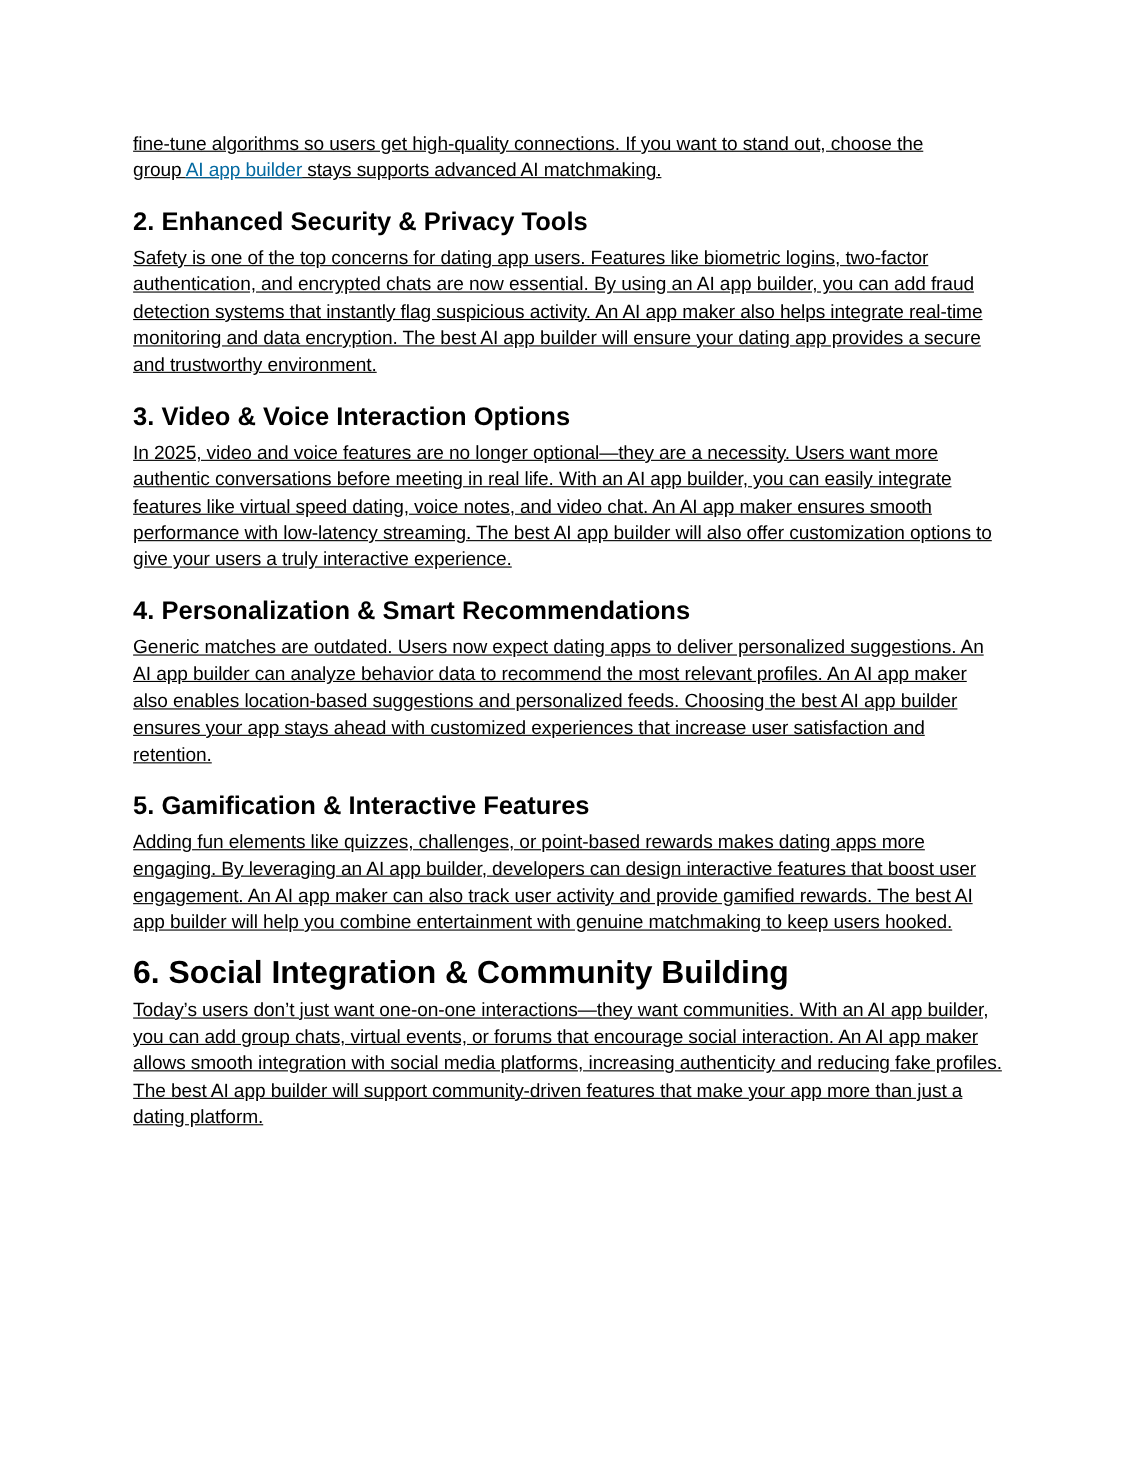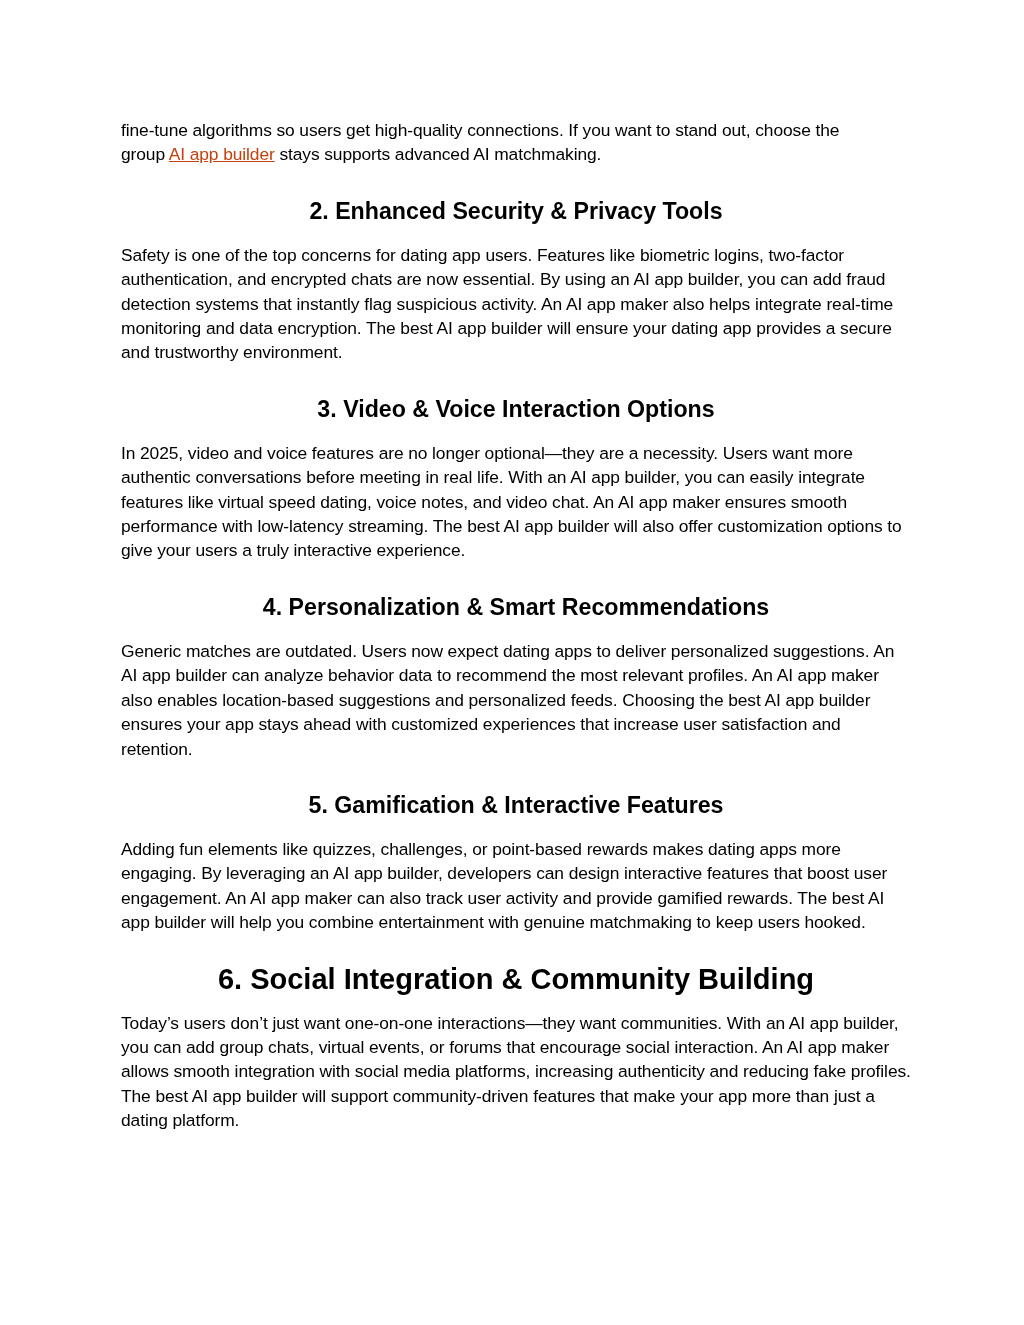"fine-tune algorithms so users get" p { text-decoration: none -> underline }
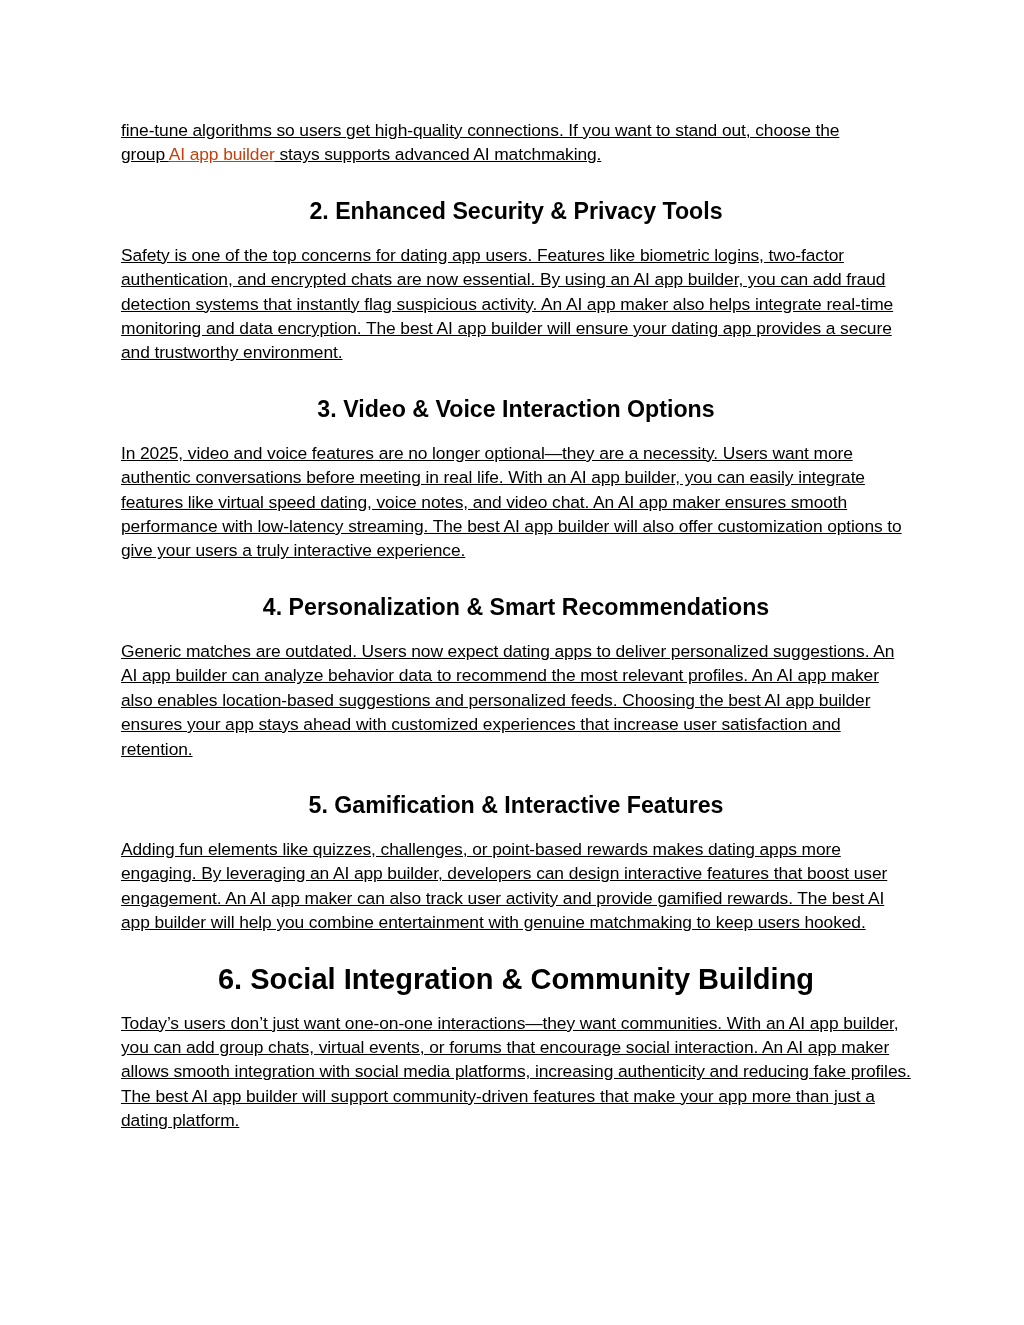"AI app builder" a.link { color: #c2410c -> #0369a1 }
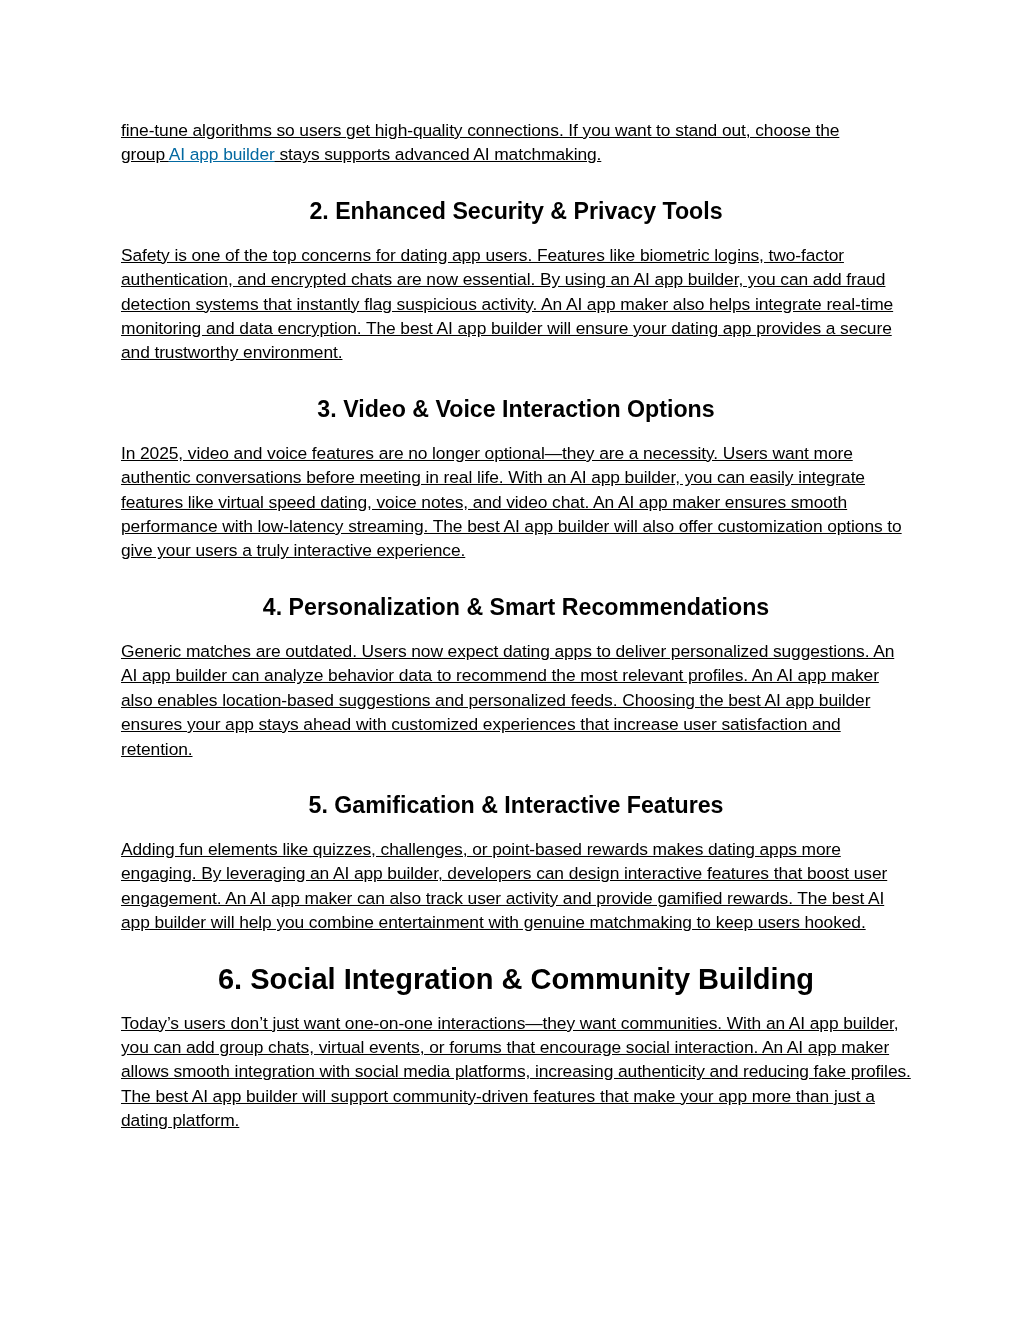"2. Enhanced Security & Privacy" .h-gap-before { margin-top: 29px -> 19px; text-align: center -> none }
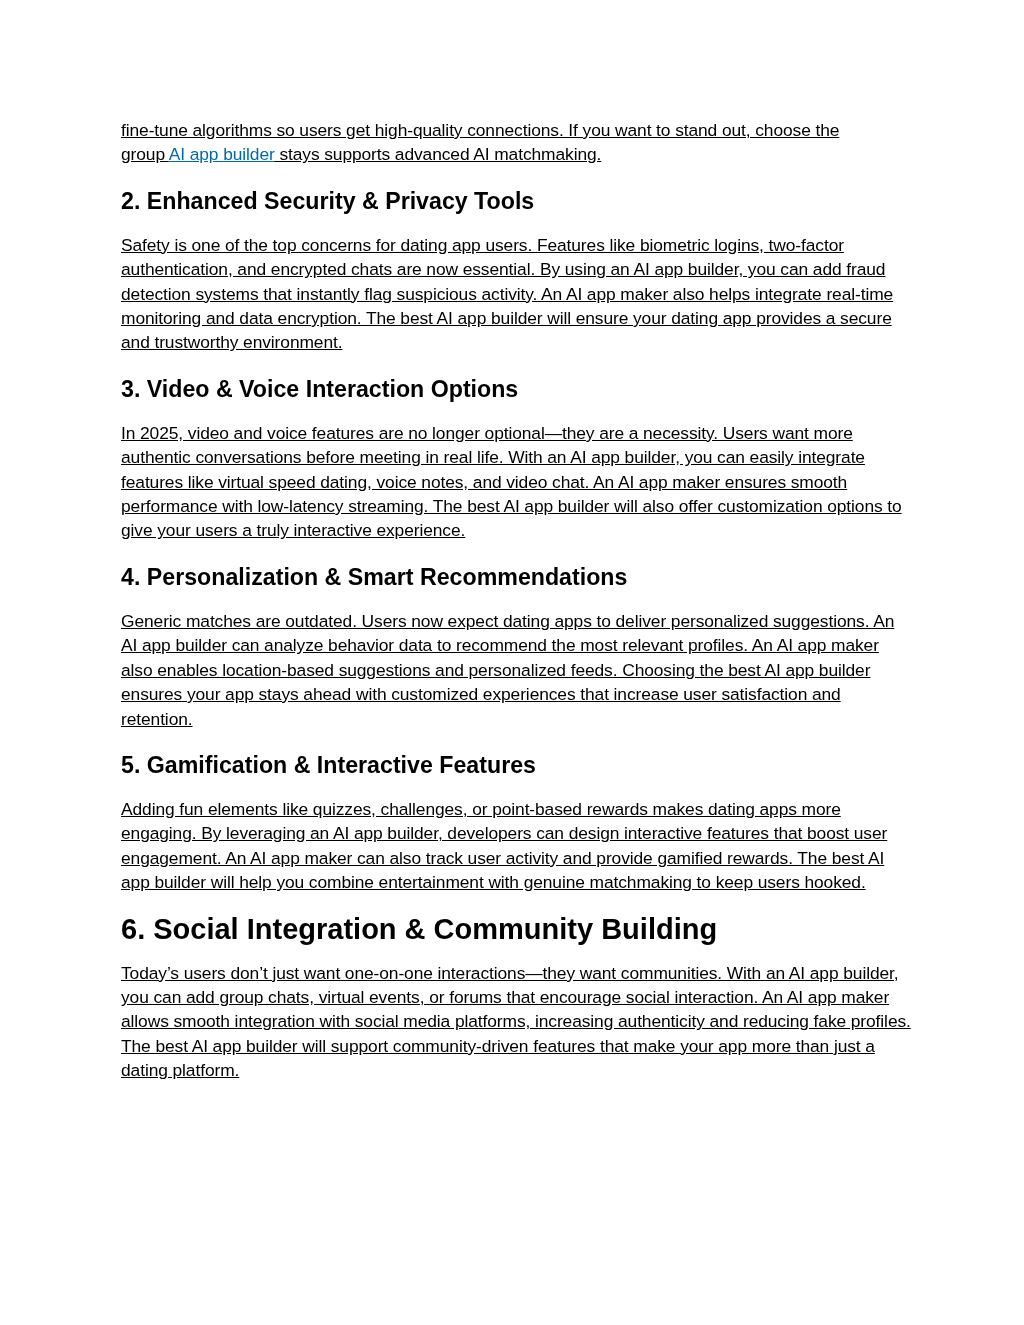"Safety is one of the" .p-gap-before { margin-top: 17px -> 6px }
